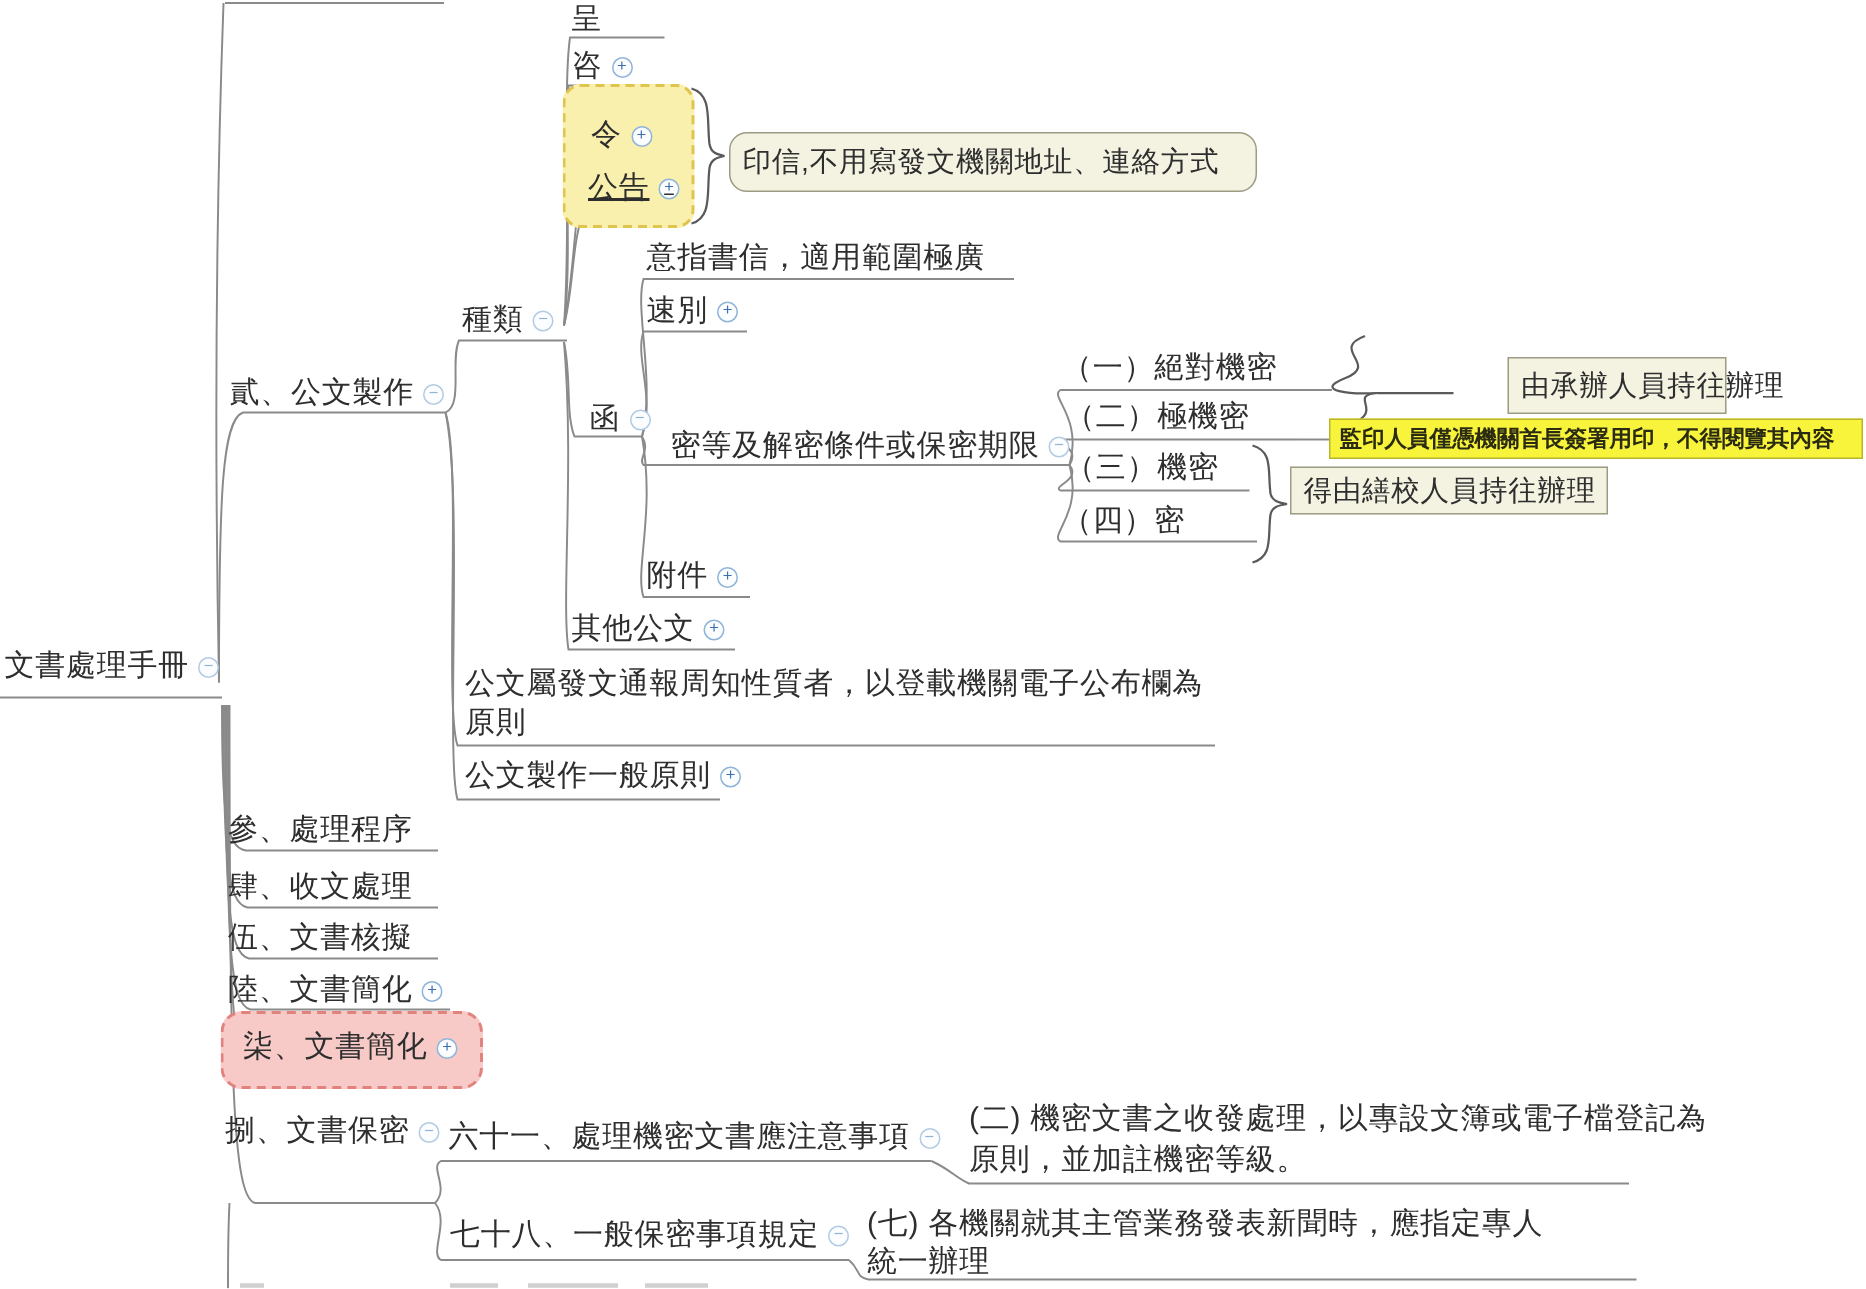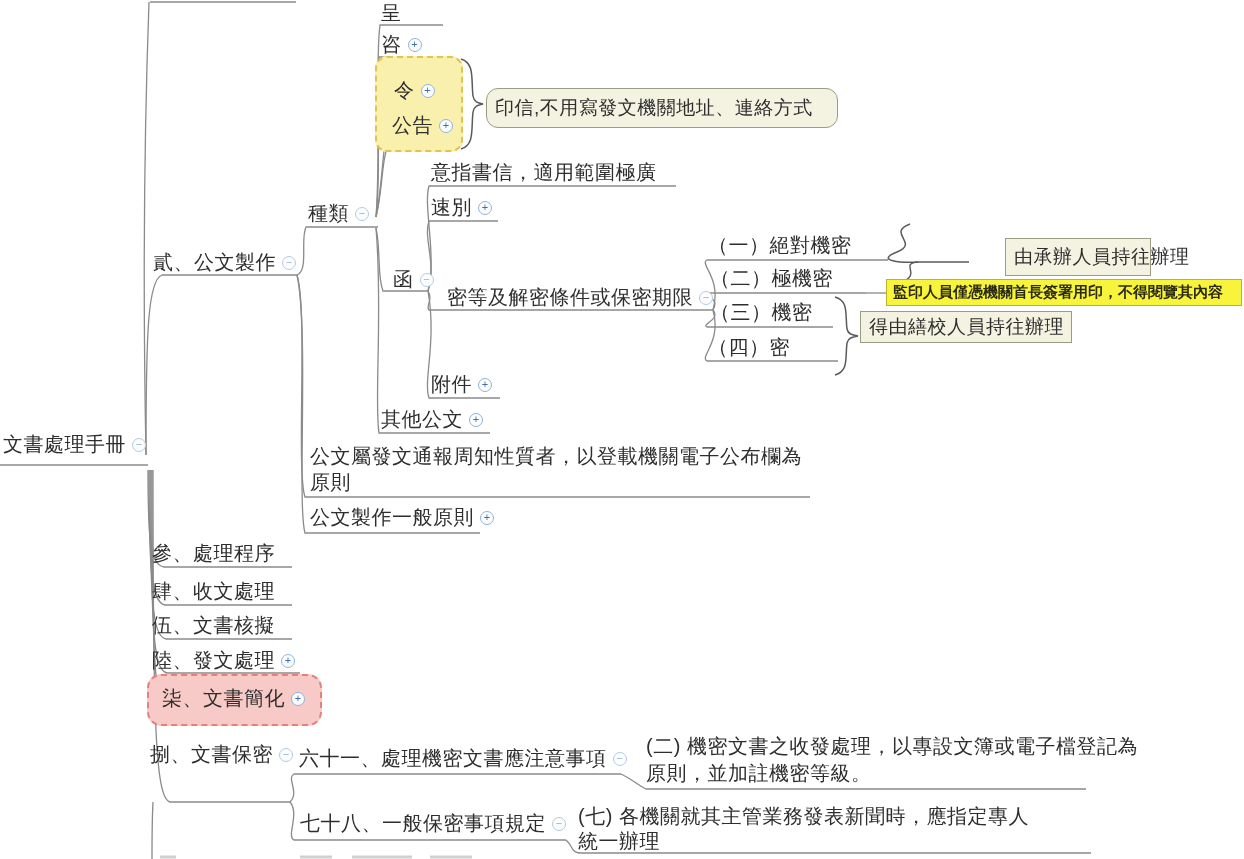"公告" div.topic { text-decoration: none -> underline }
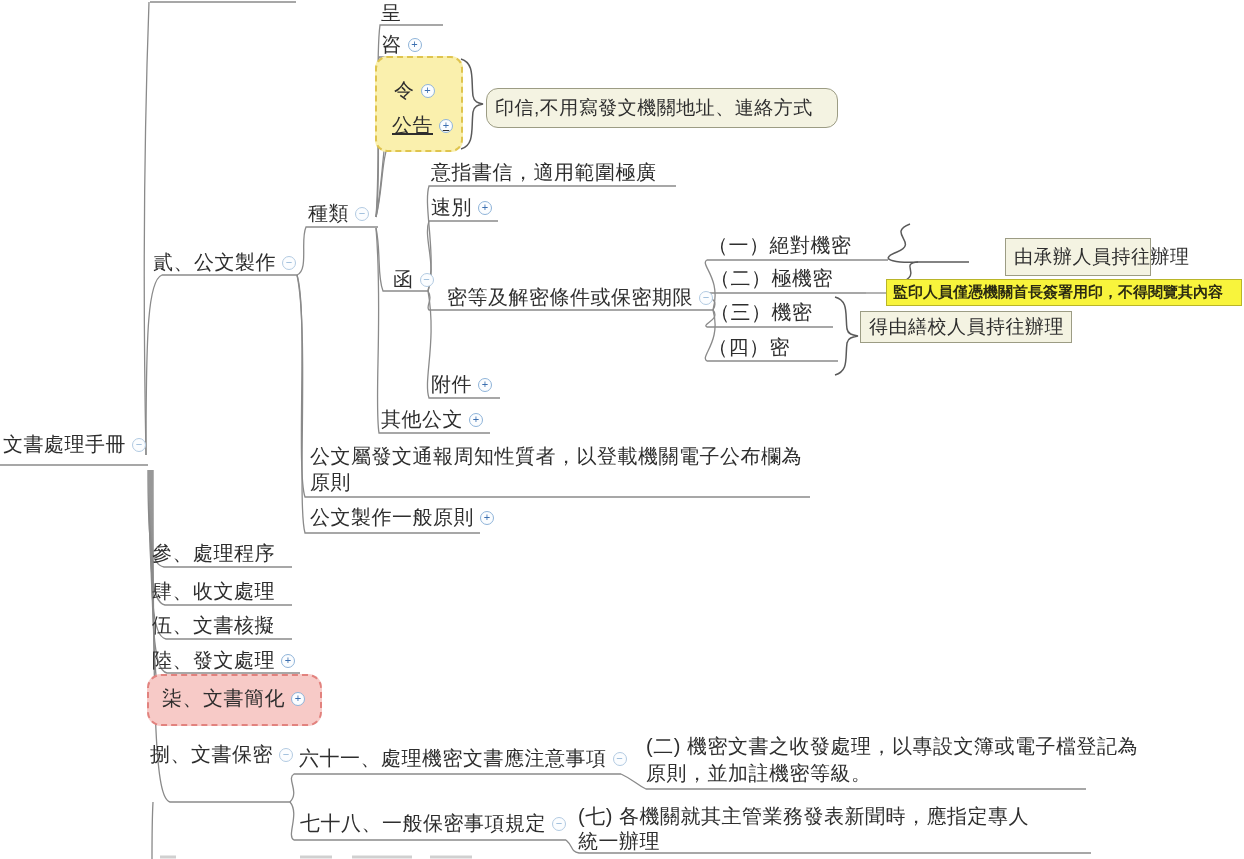"陸、發文處理" span.lbl { text: 發文處理 -> 文書簡化 }
